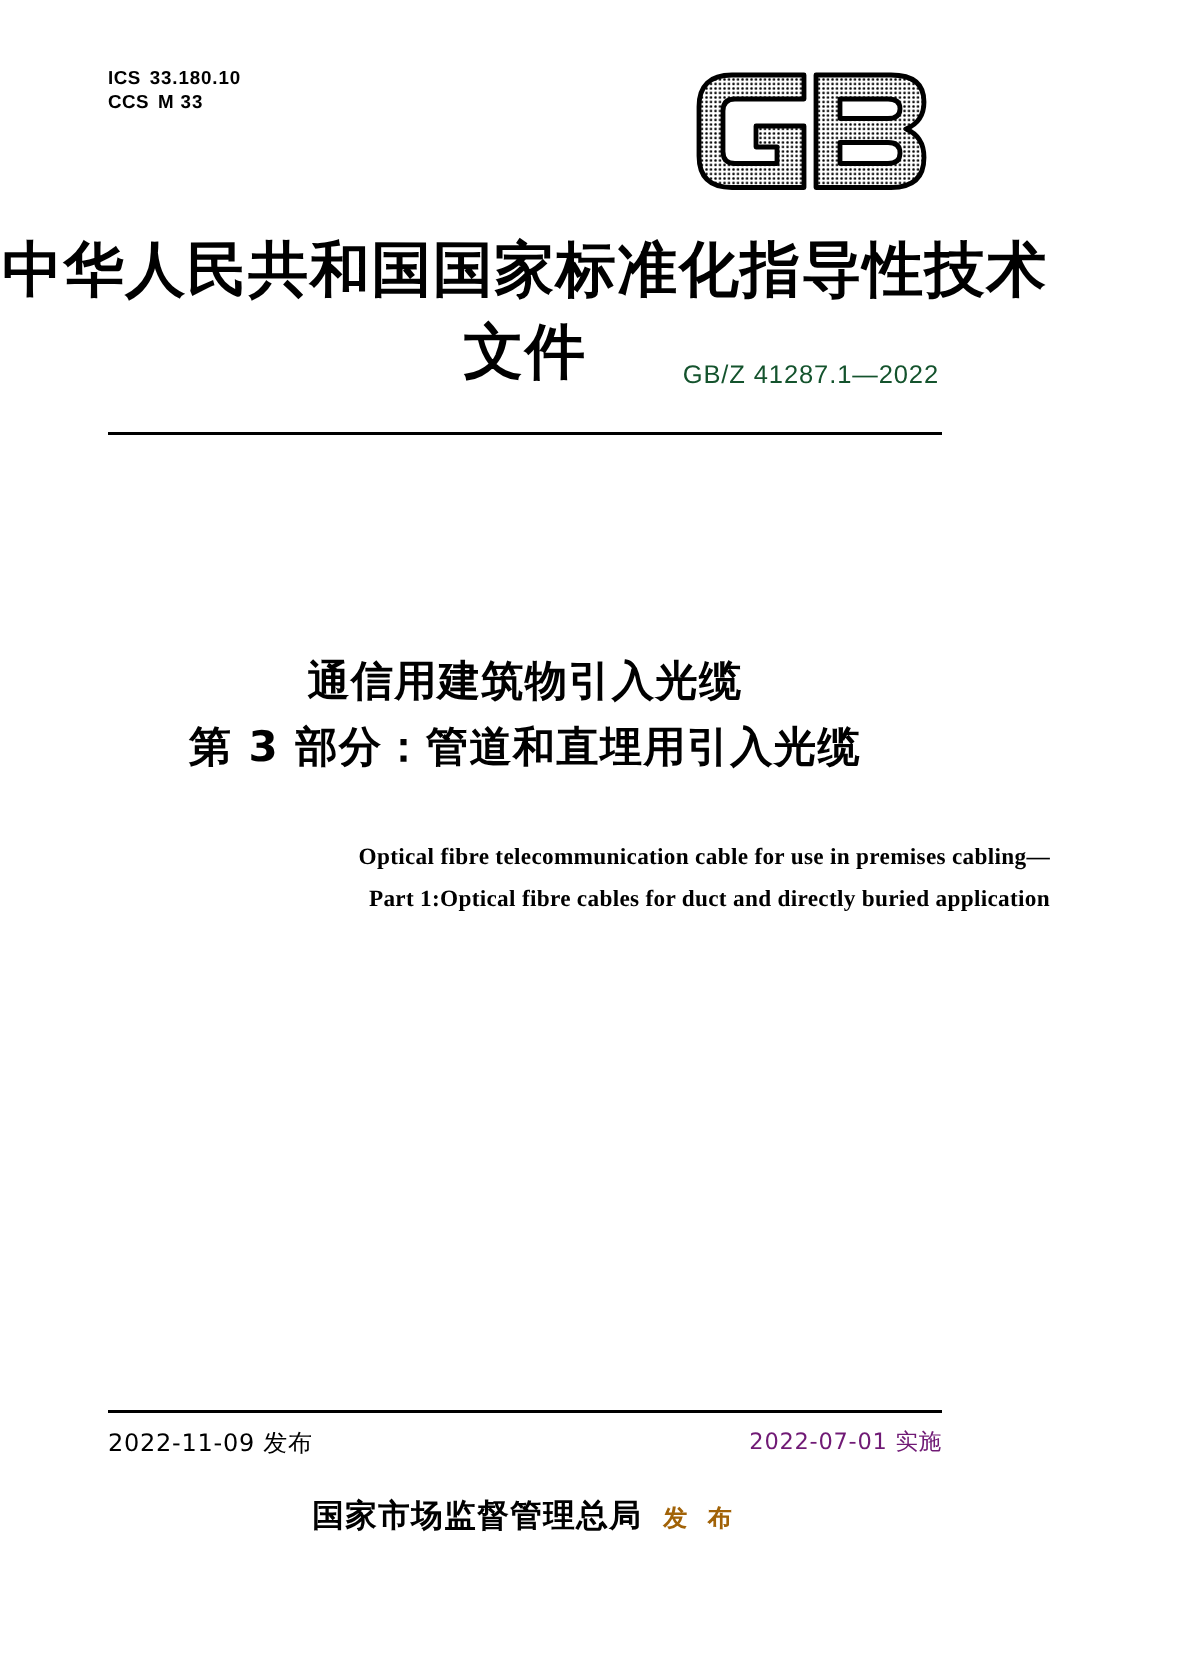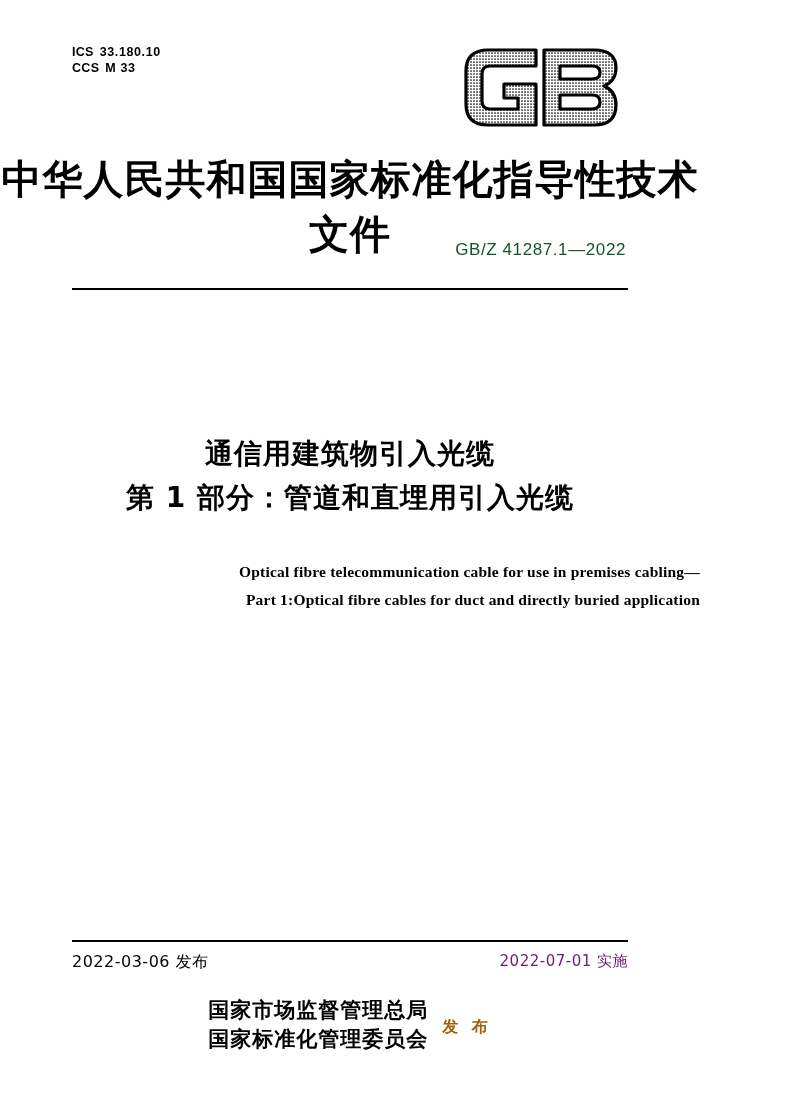"第 1 部分：管道和直埋用引入光缆" div { text: 1 -> 3 }
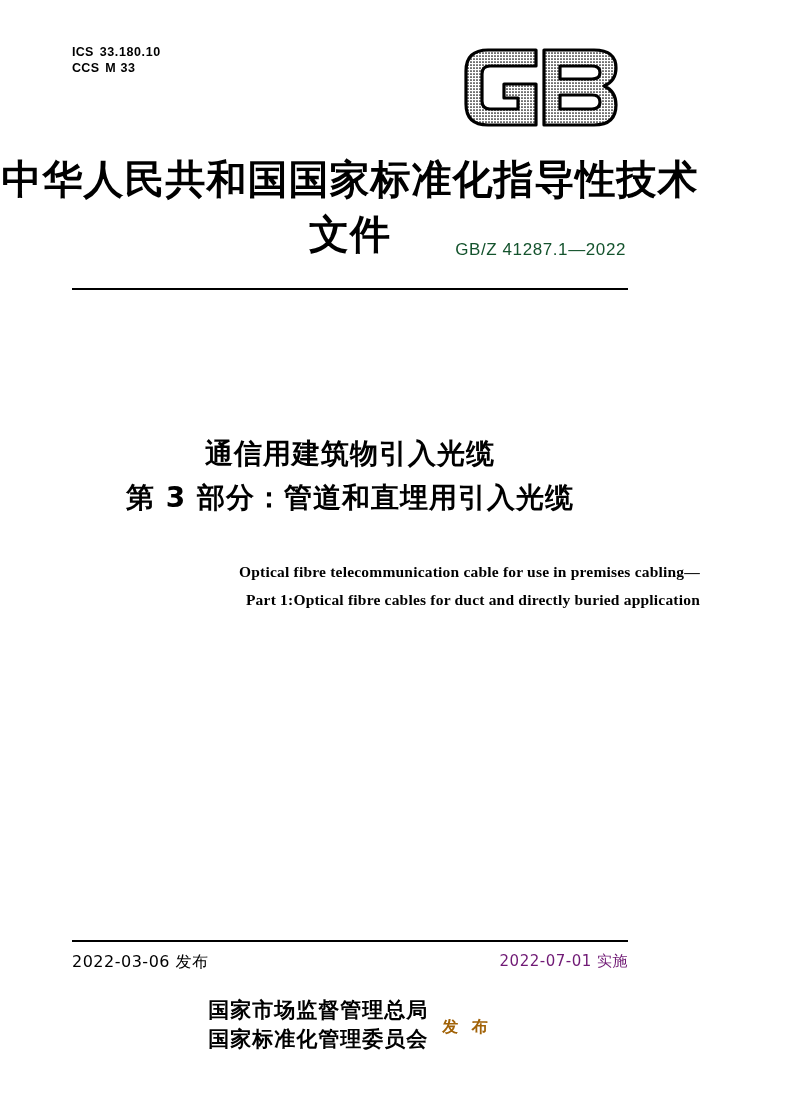"2022-03-06 发布" div.date-issue { text: 2022-03-06 -> 2022-11-09 }
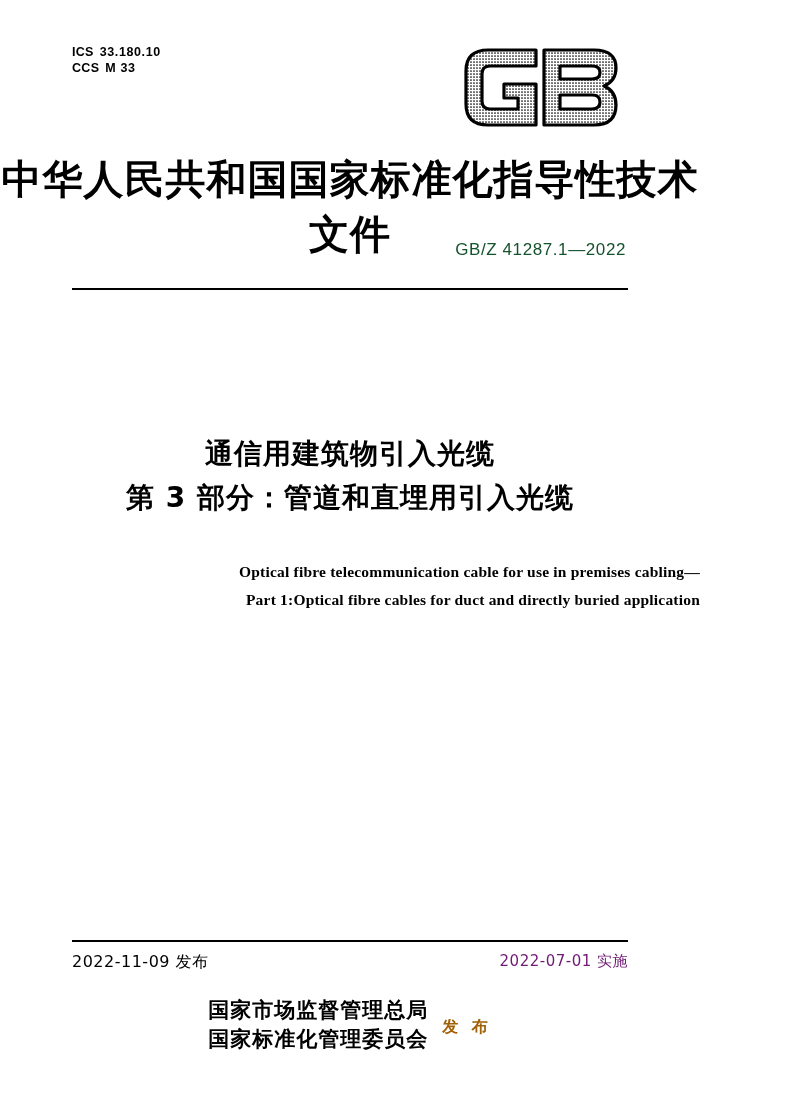"国家标准化管理委员会" div { html: <div>国家标准化管理委员会</div> -> none }
